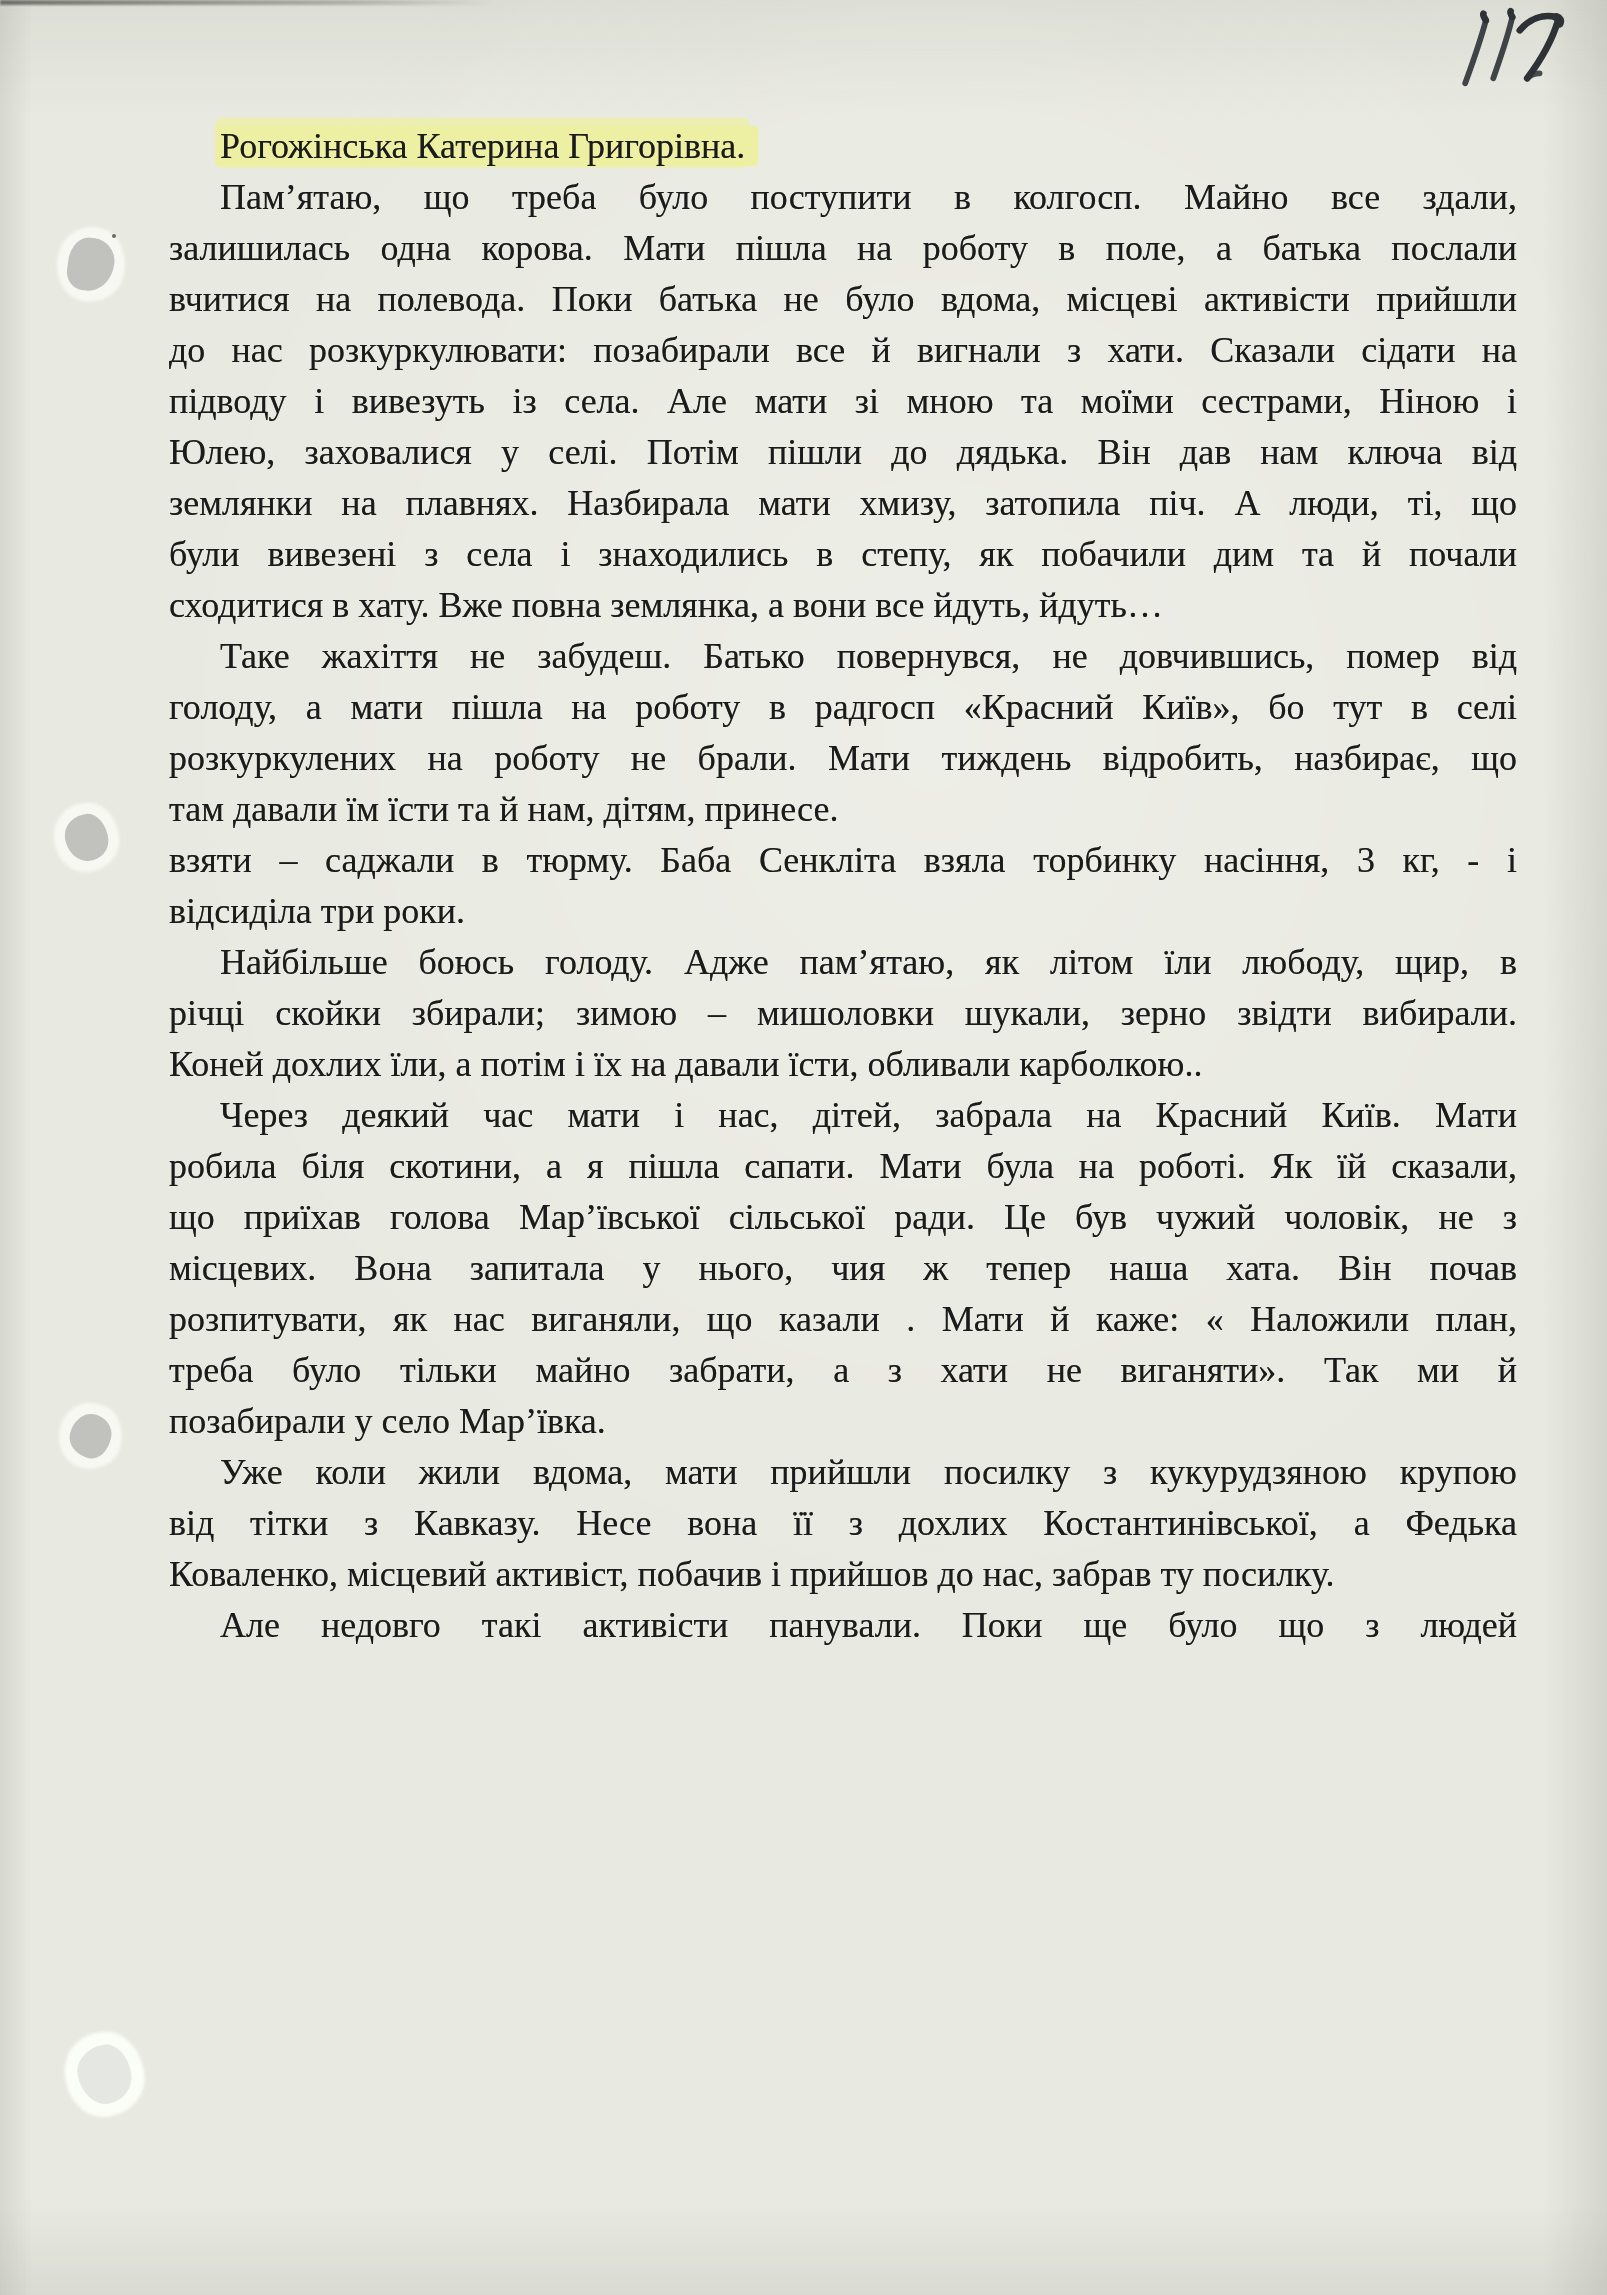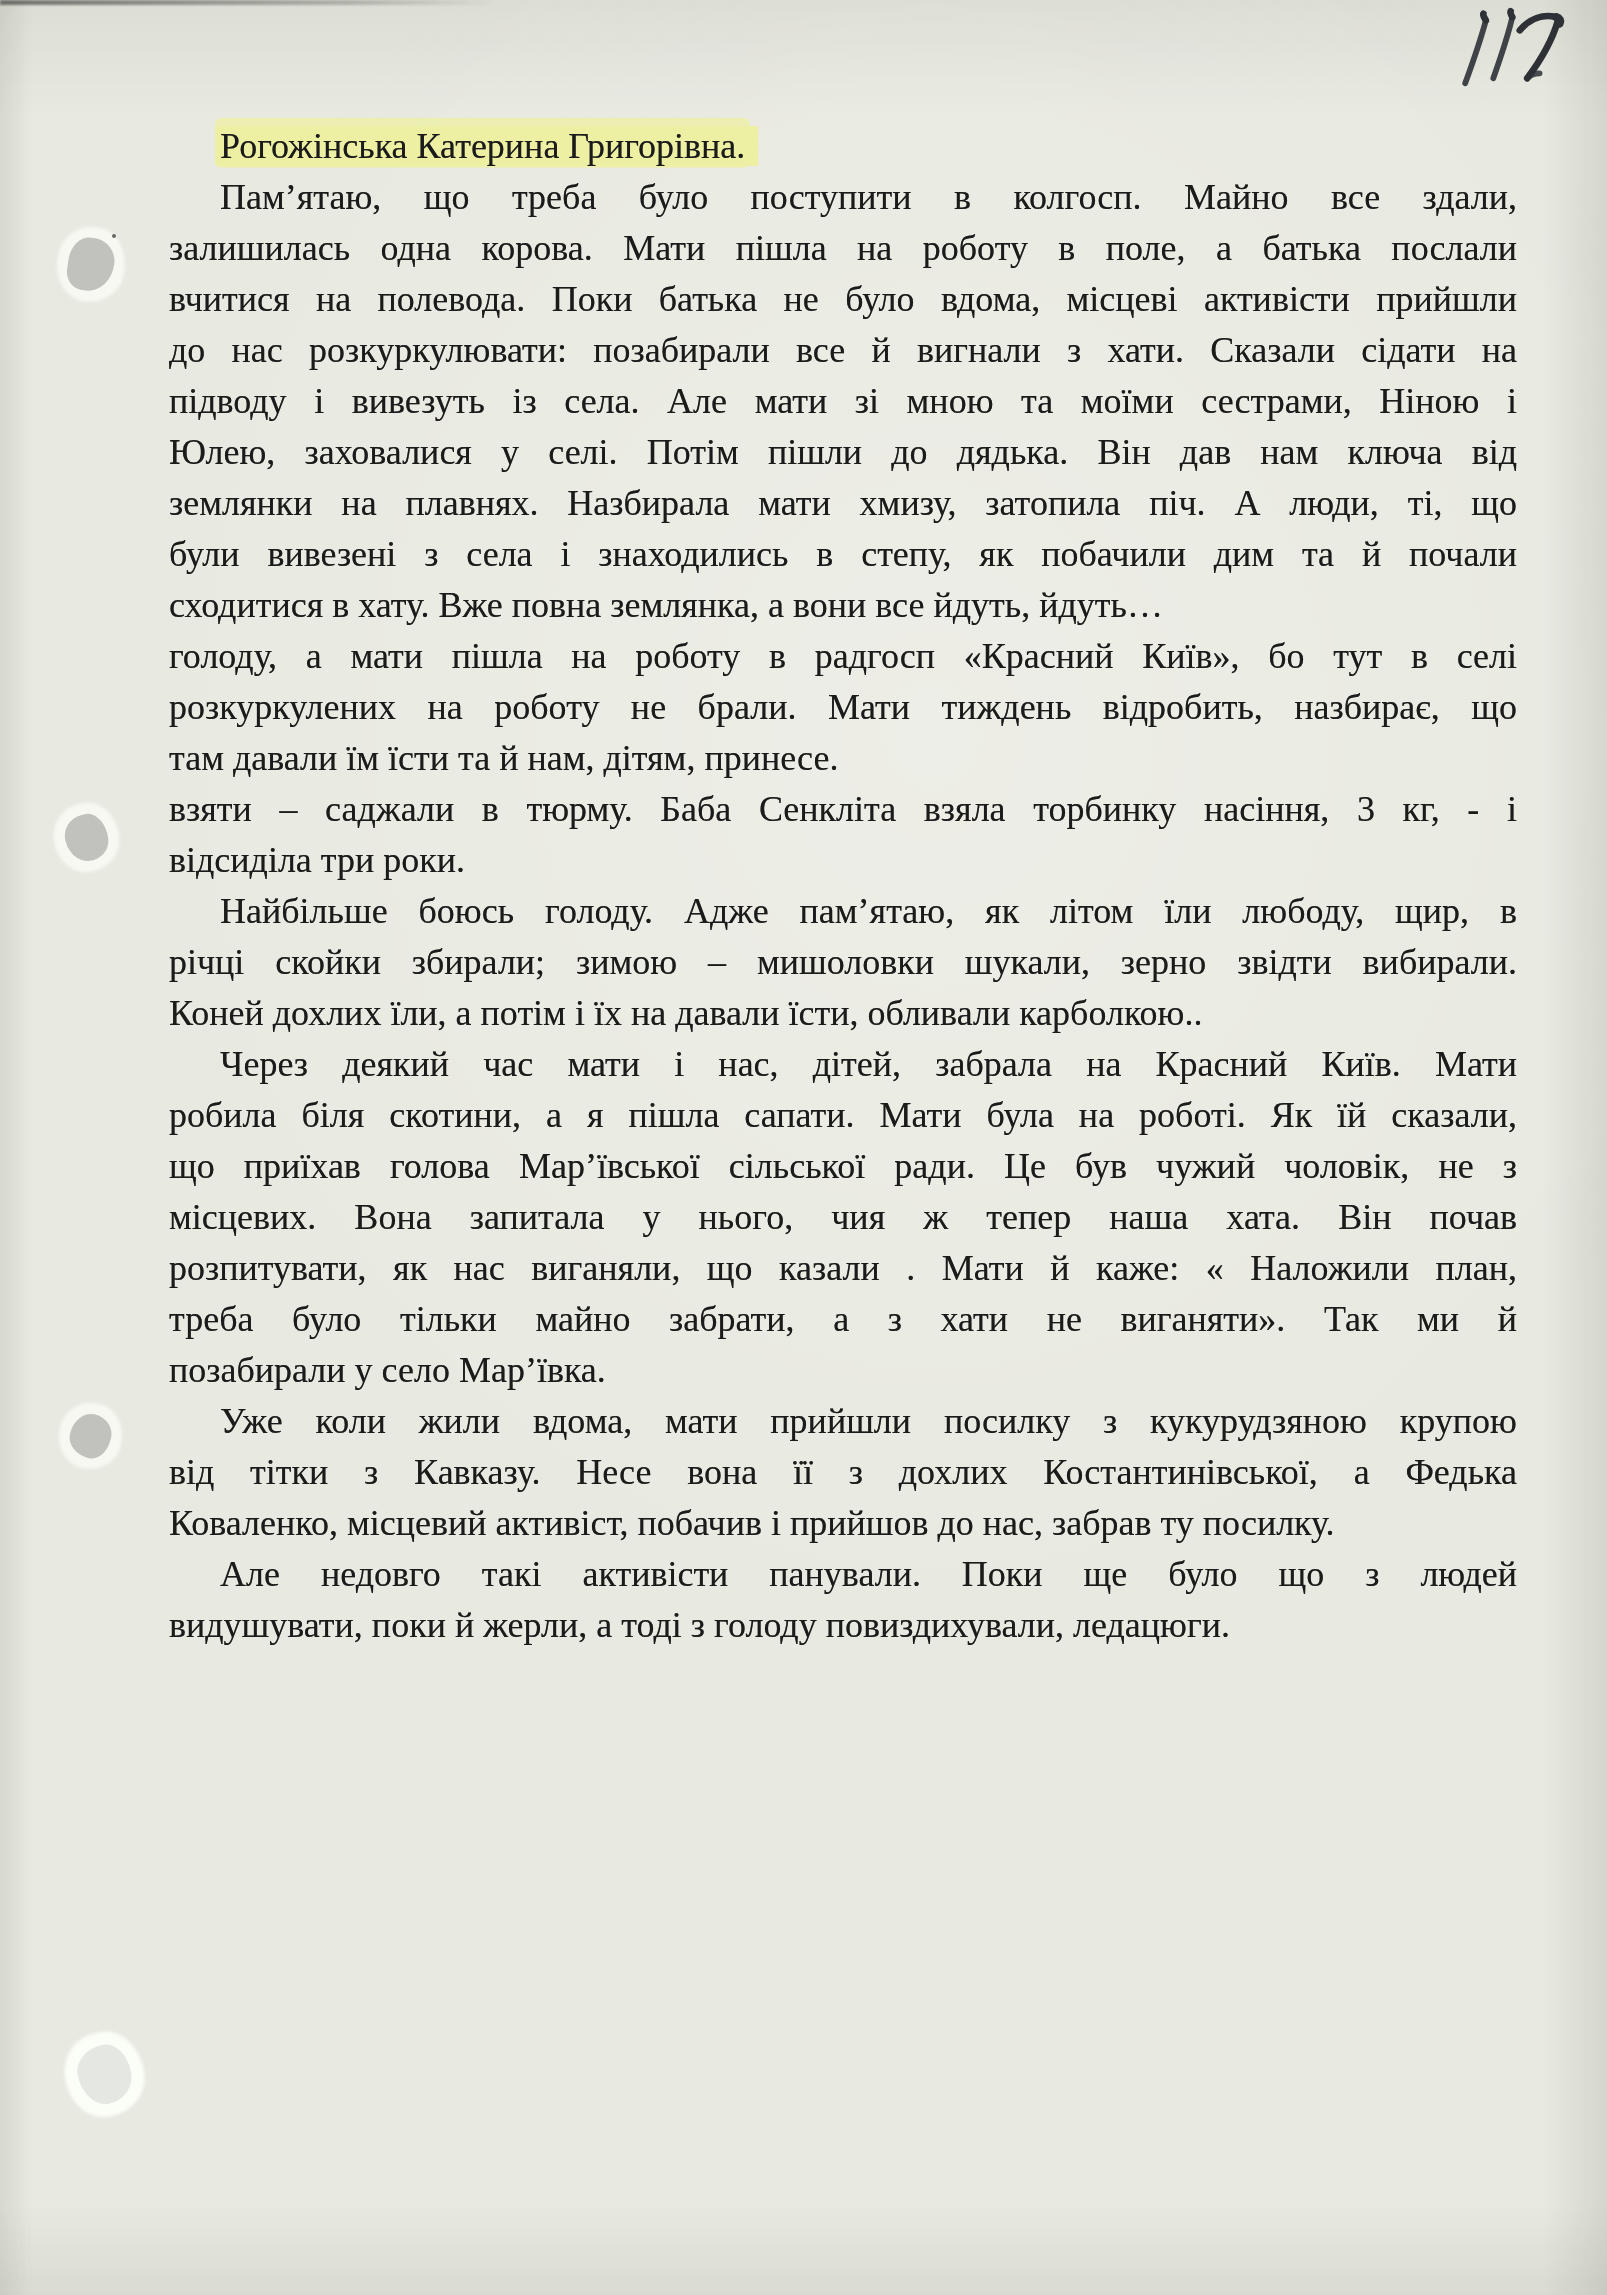"Таке жахіття не забудеш. Батько" div.line { html: none -> <div>Таке жахіття не забудеш. Батько повернувся, не довчившись, помер від</div> }
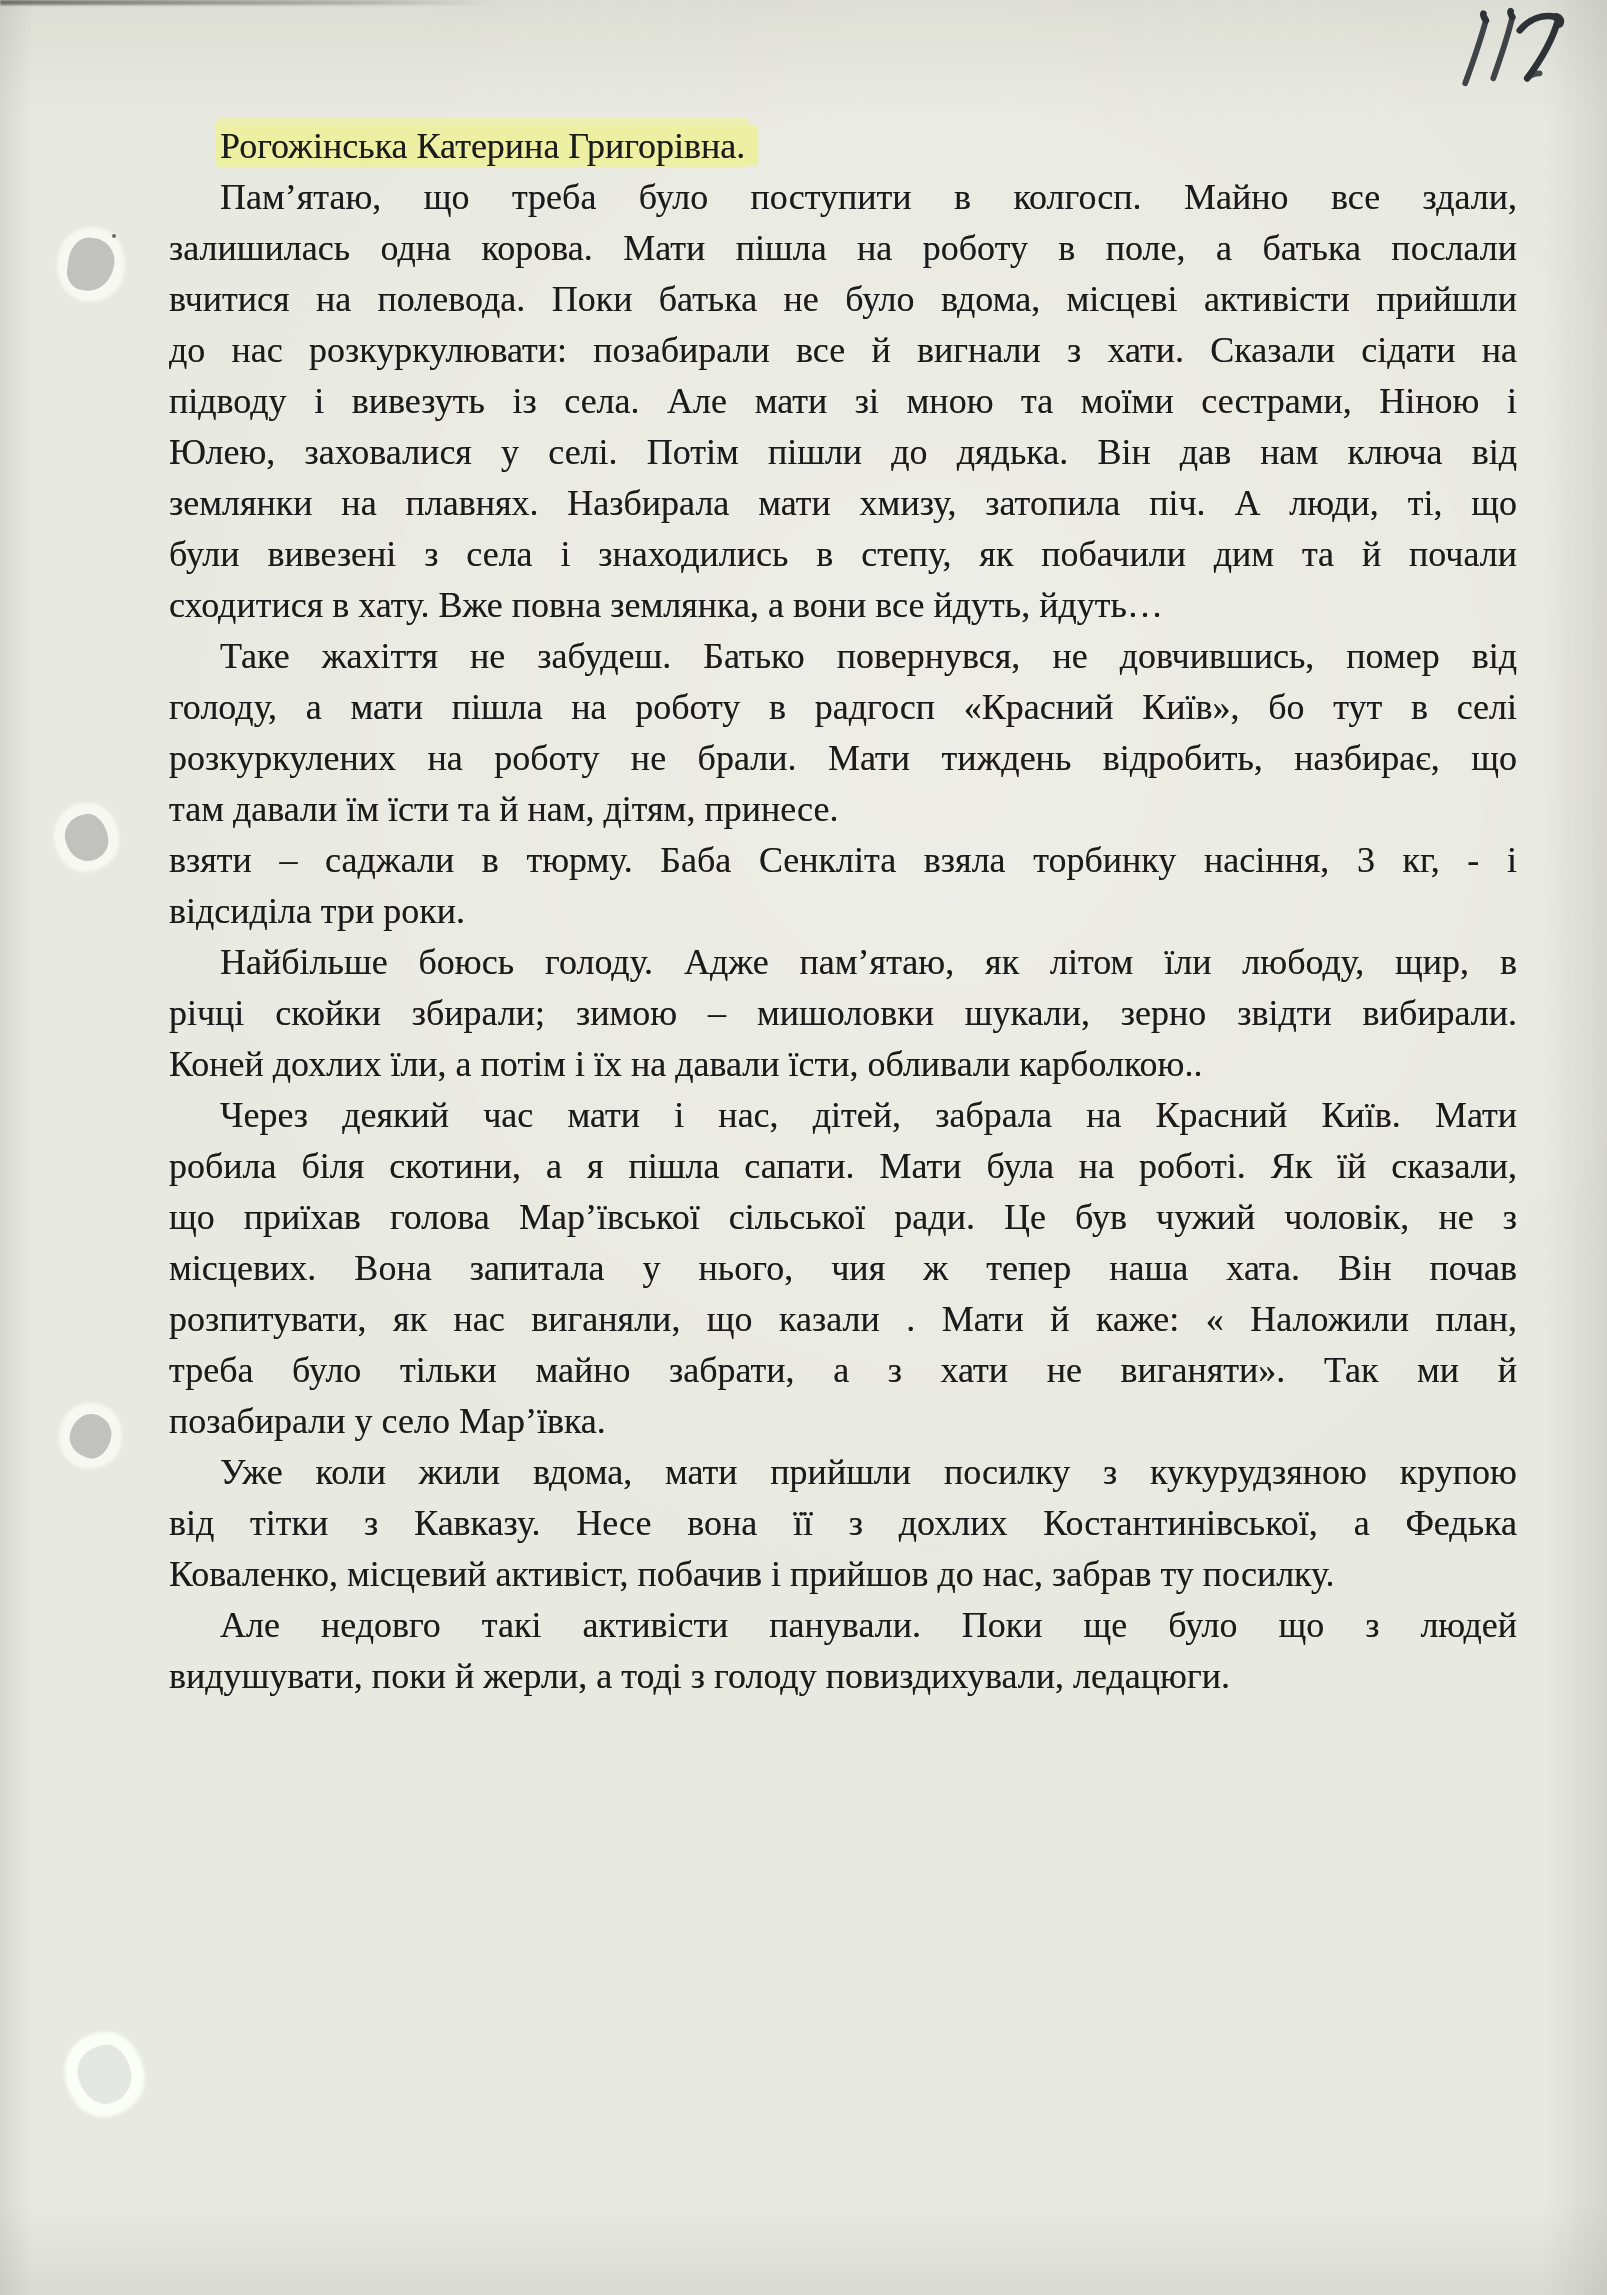"видушувати, поки й жерли, а" div.line { html: <div>видушувати, поки й жерли, а тоді з голоду повиздихували, ледацюги.</div> -> none }
